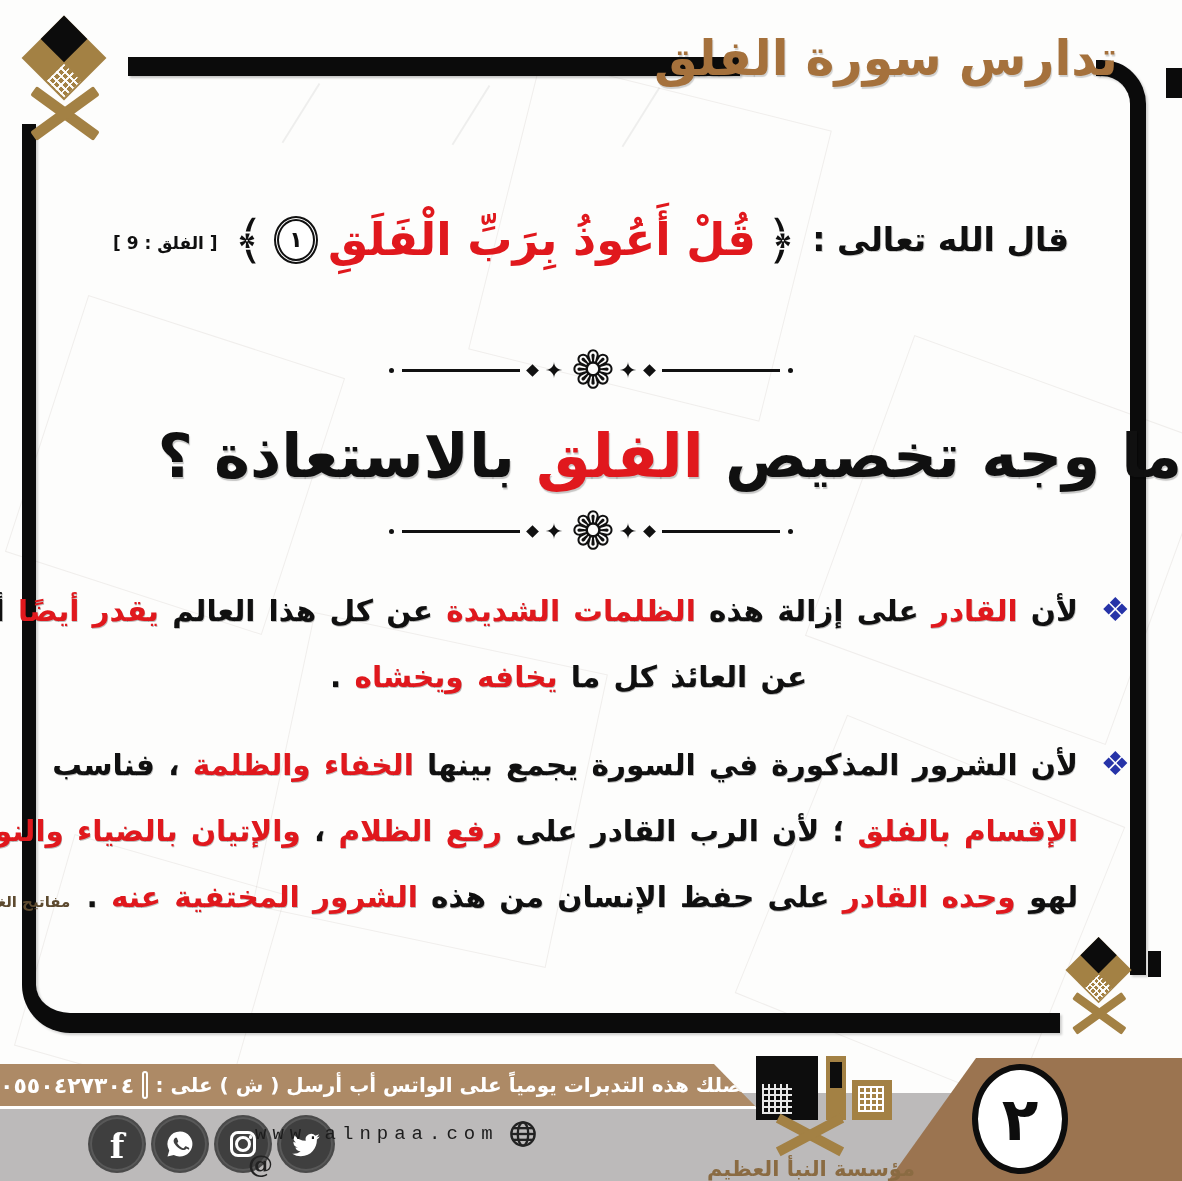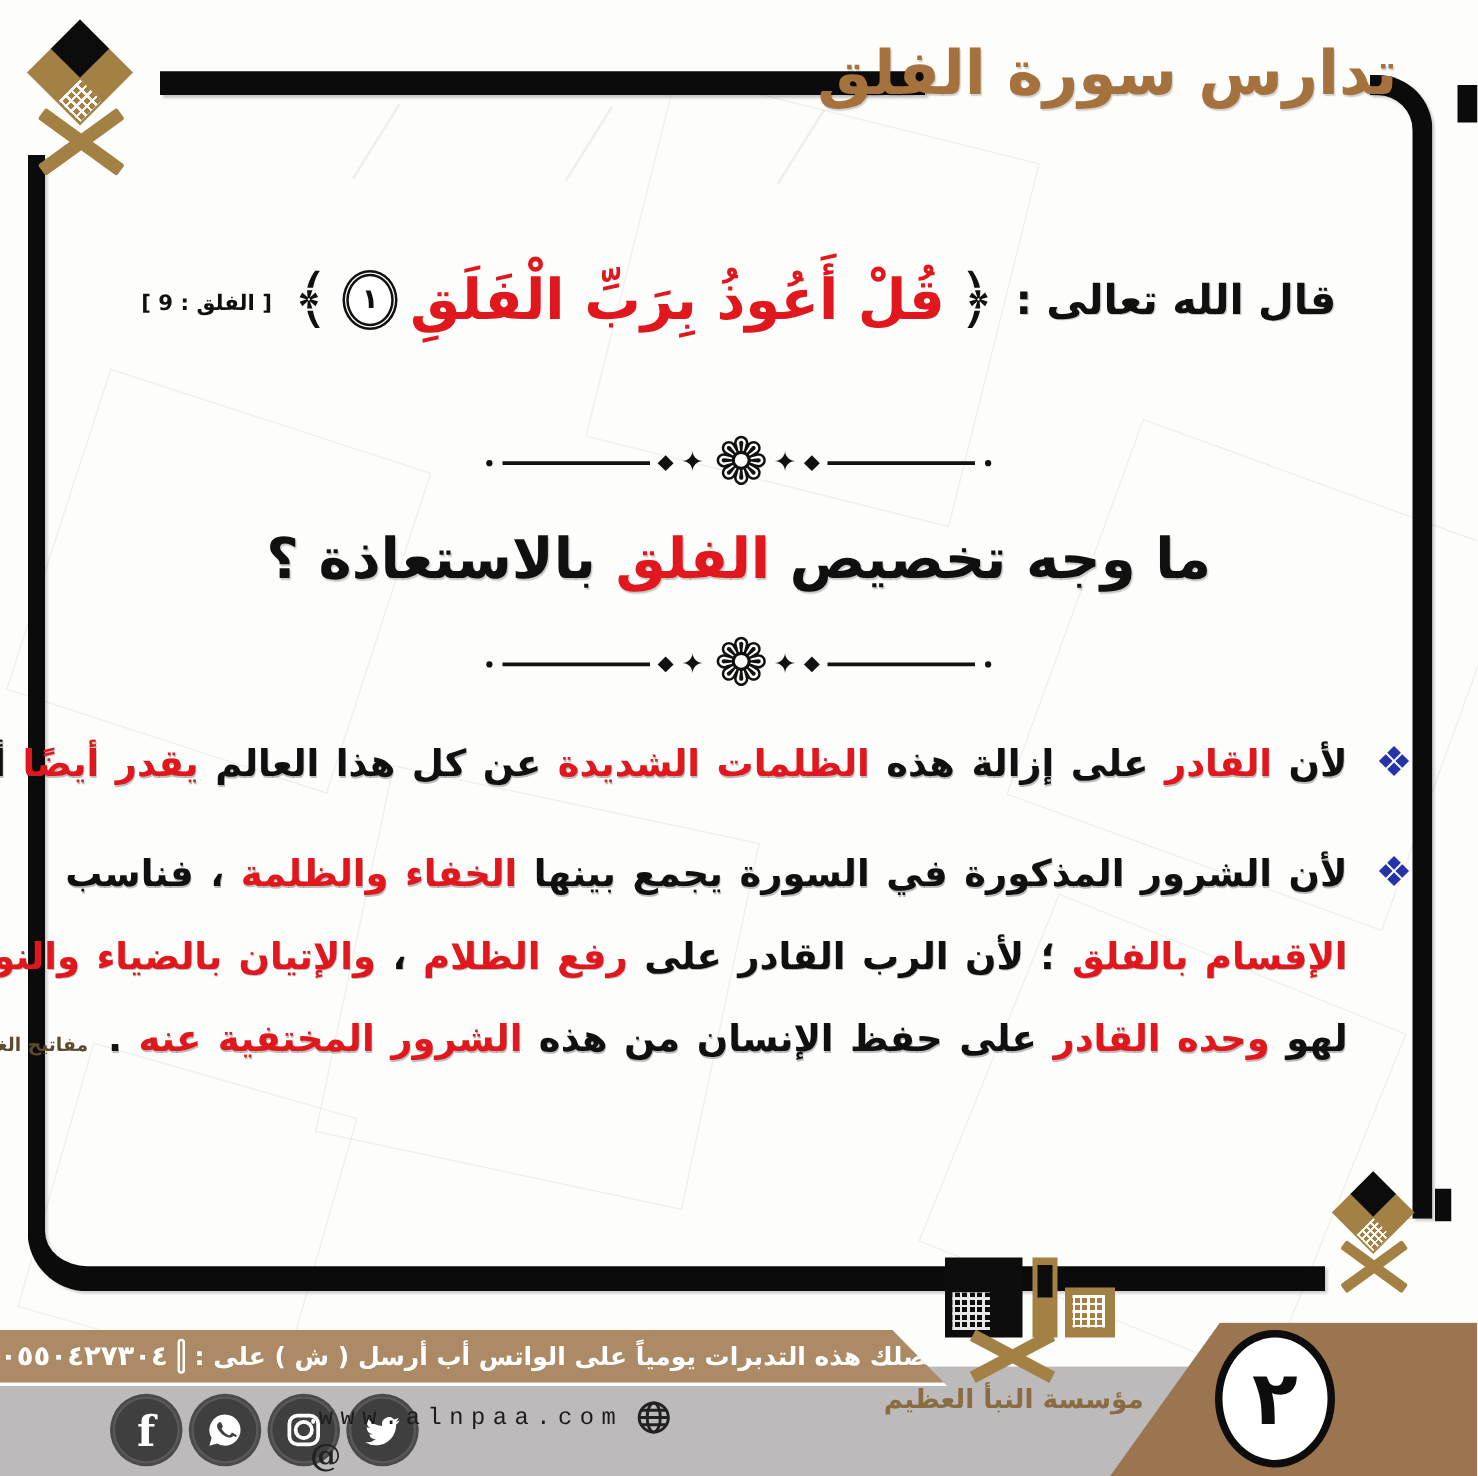"ما وجه تخصيص الفلق بالاستعاذة" .question { font-size: 45px -> 61px; text-align: center -> right }
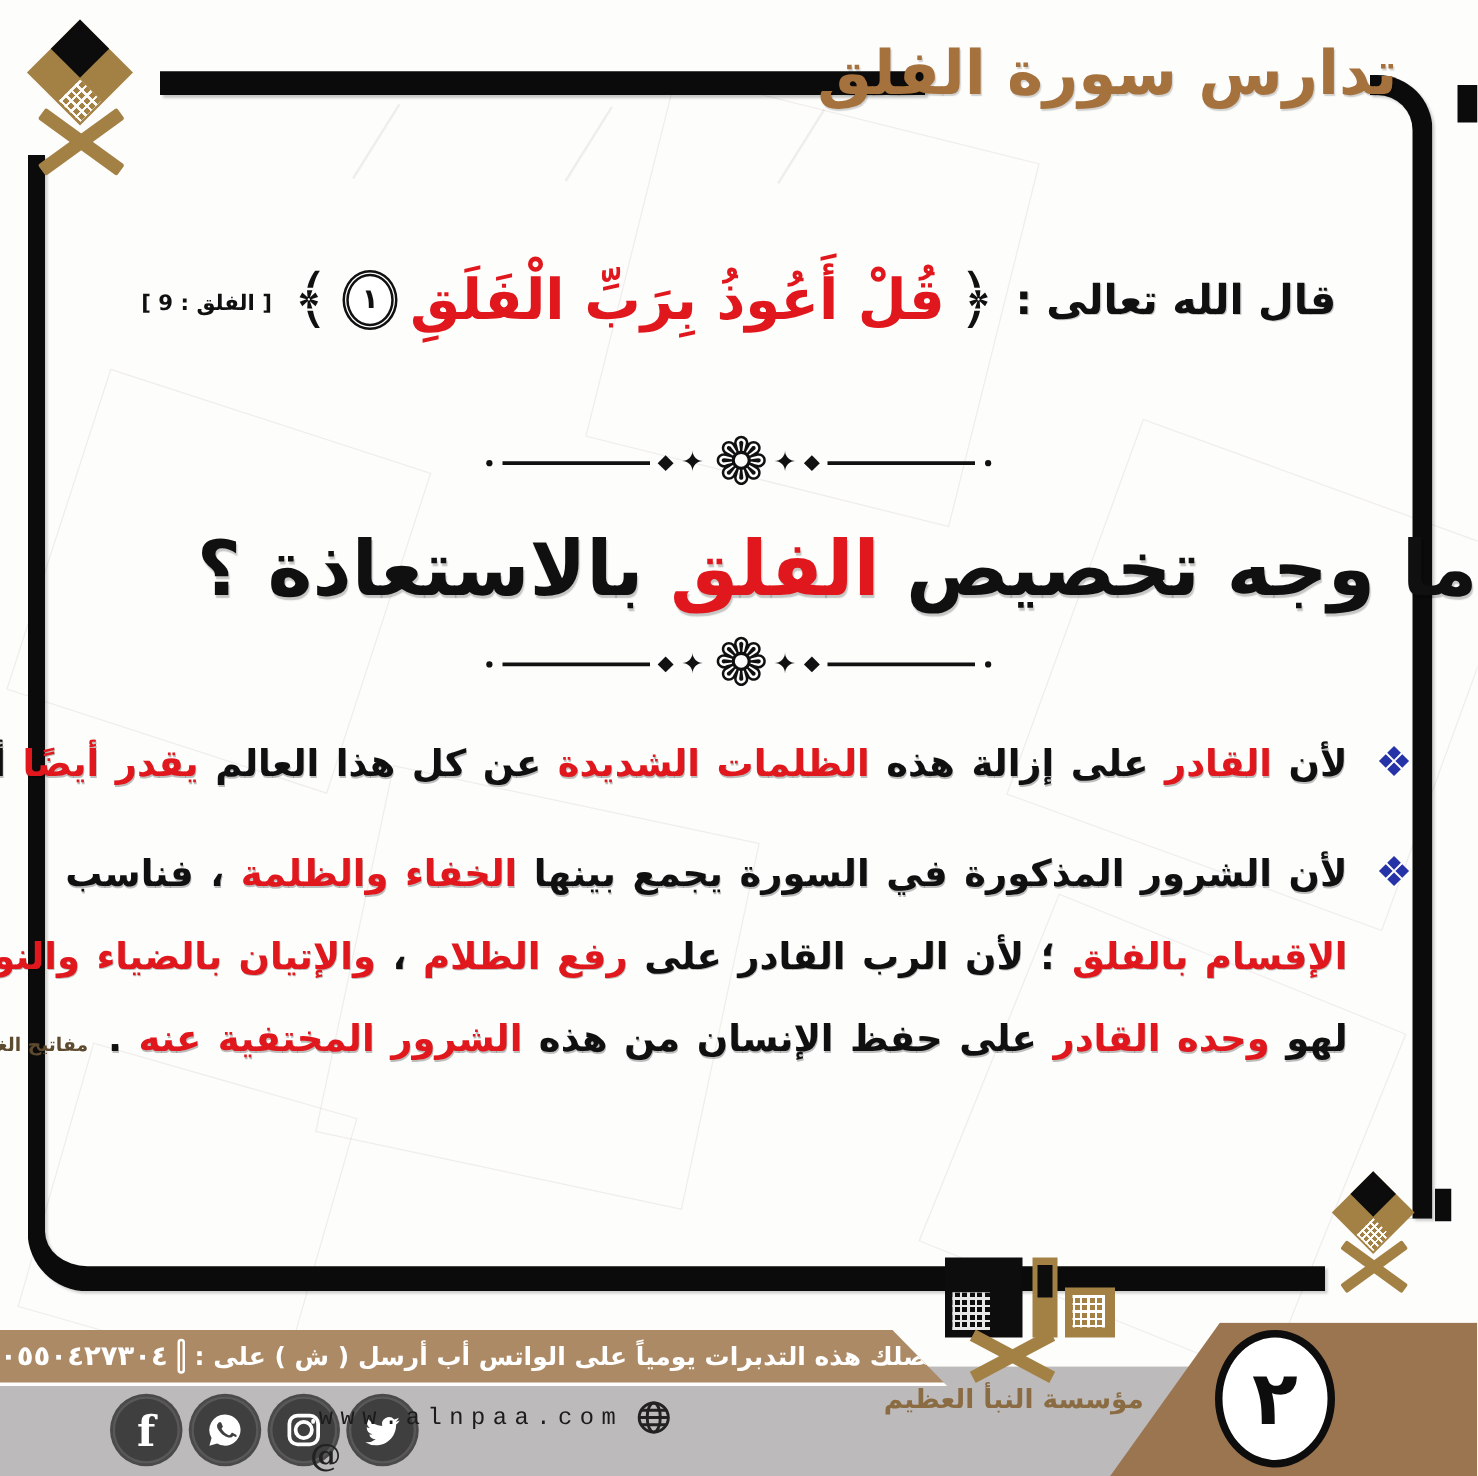"عن العائذ كل ما يخافه" div.pline { html: none -> <div><span>عن العائذ كل ما </span><span>يخافه ويخشاه</span><span> .</span></div> }
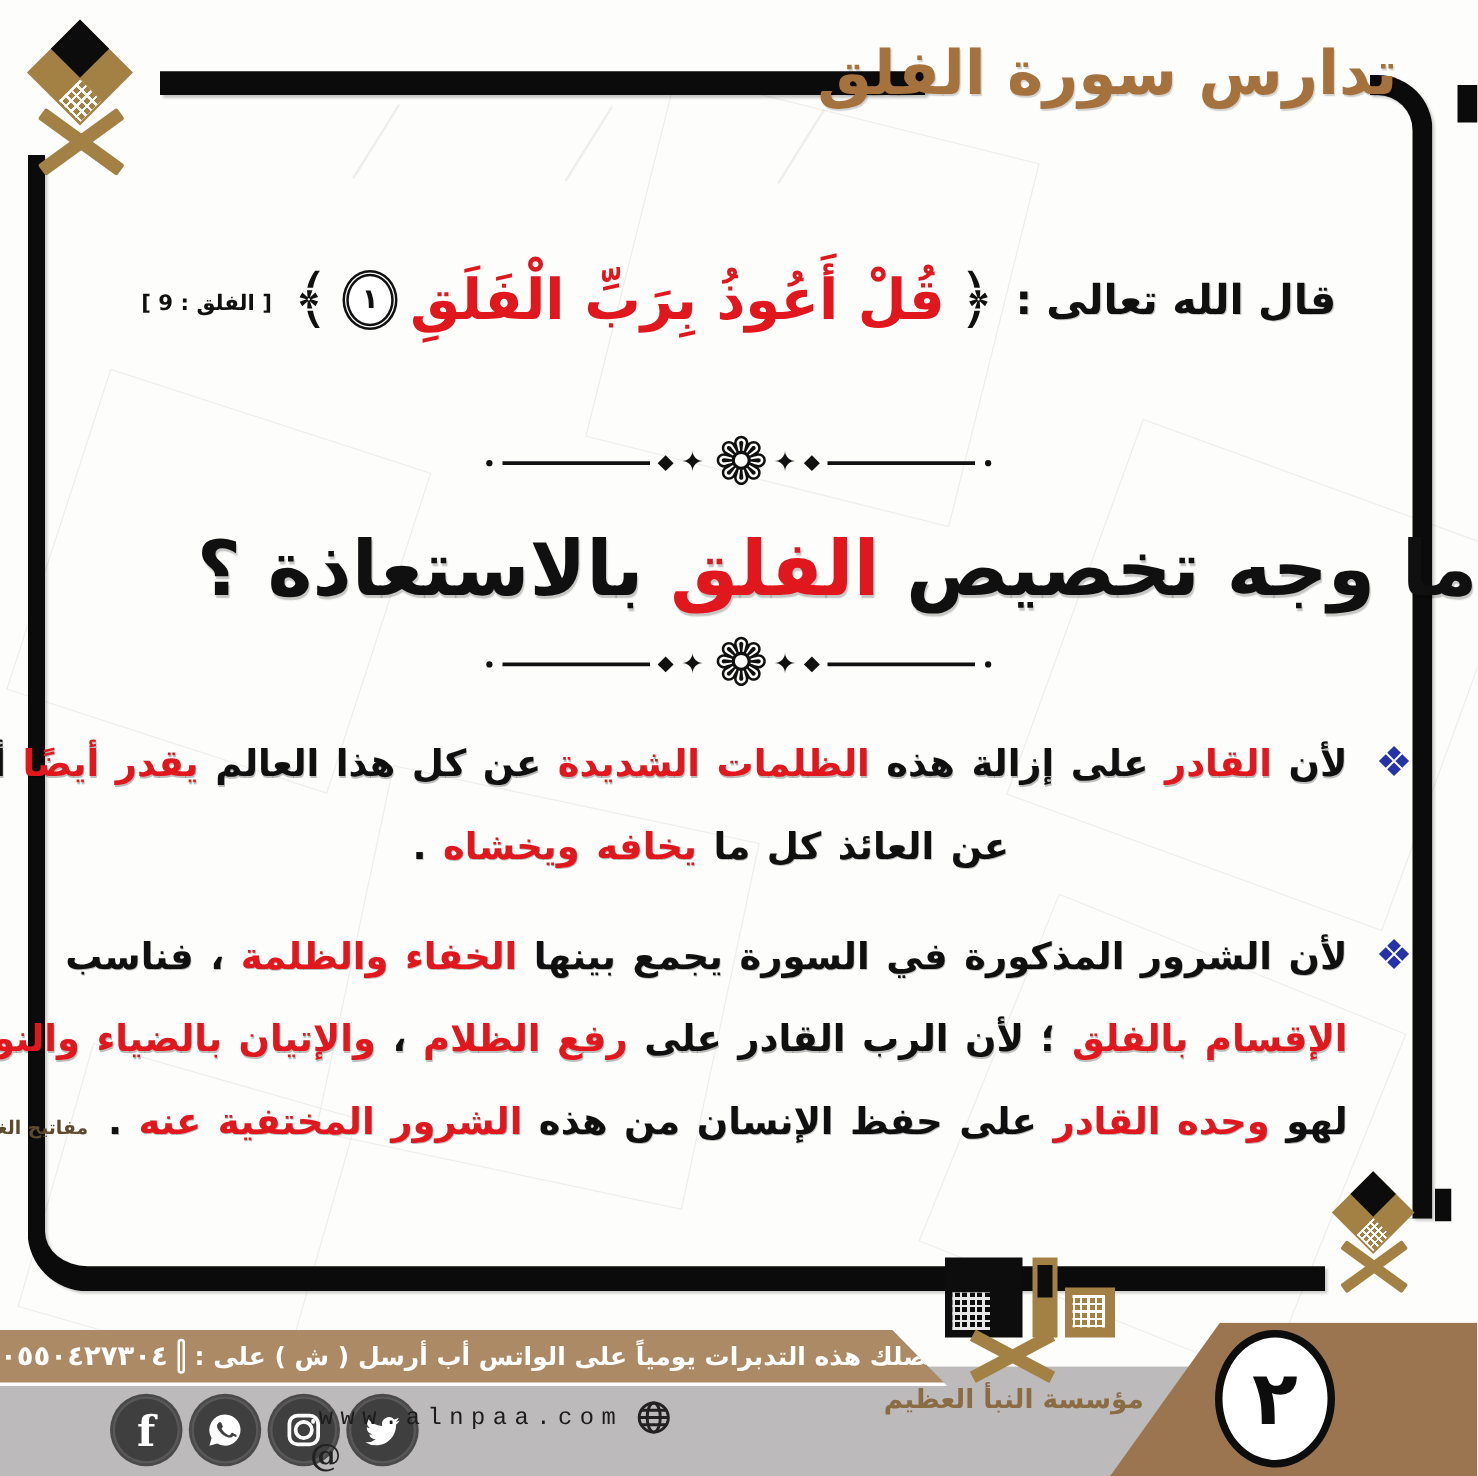"مؤسسة النبأ العظيم" .foot-logo { top: 996px -> 1046px }
